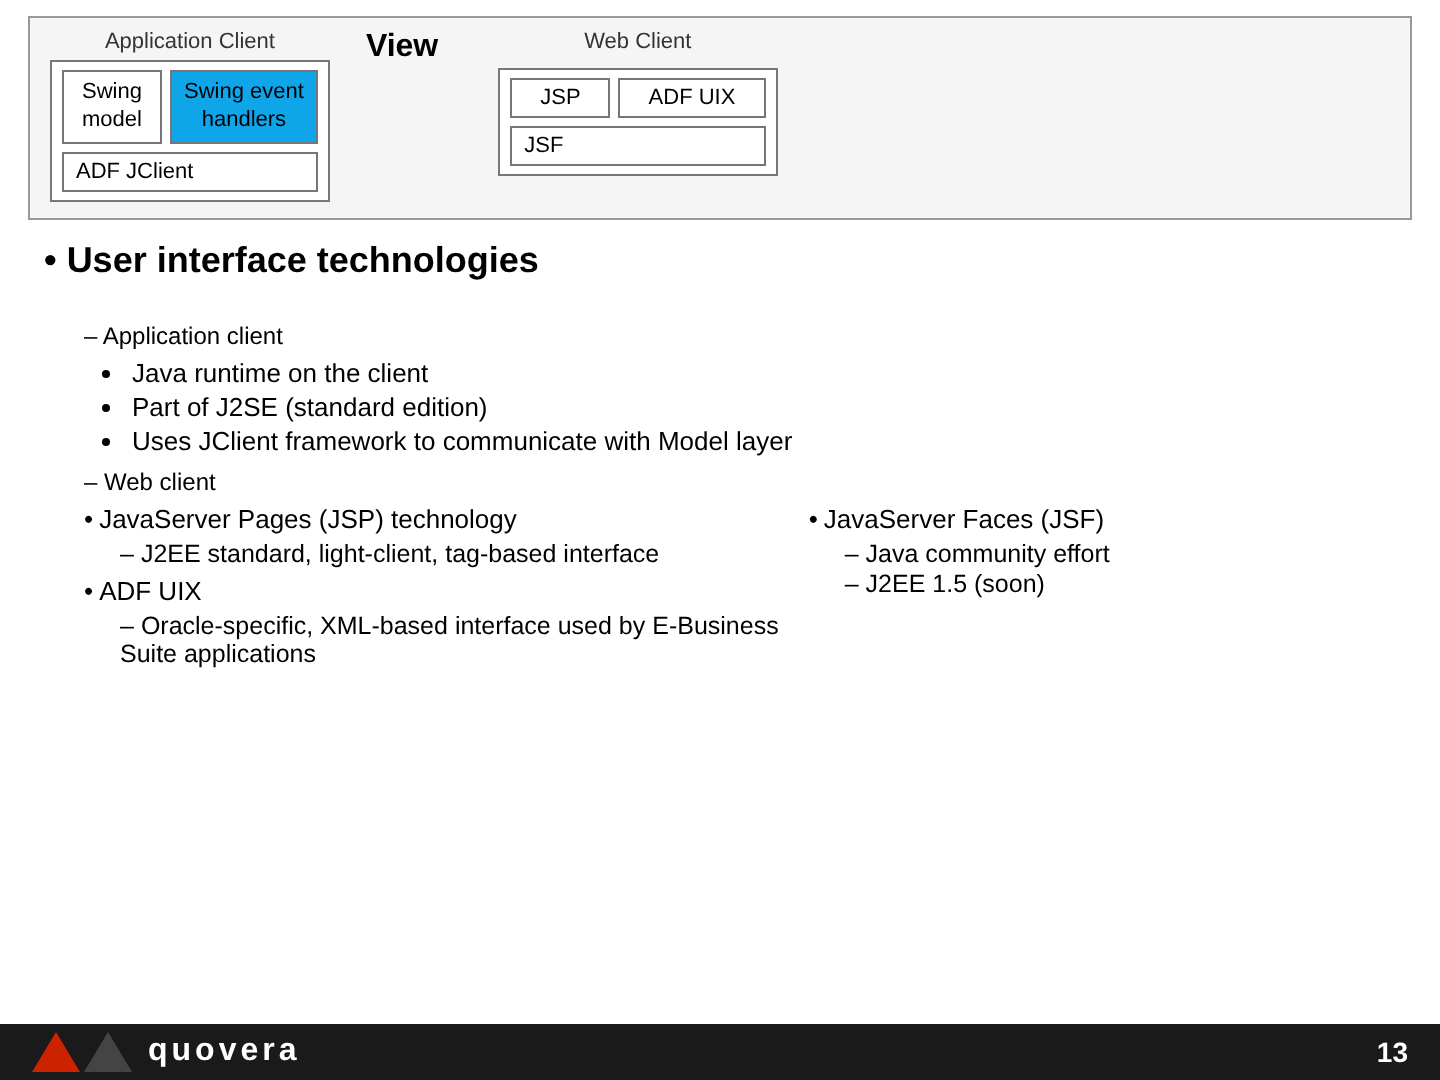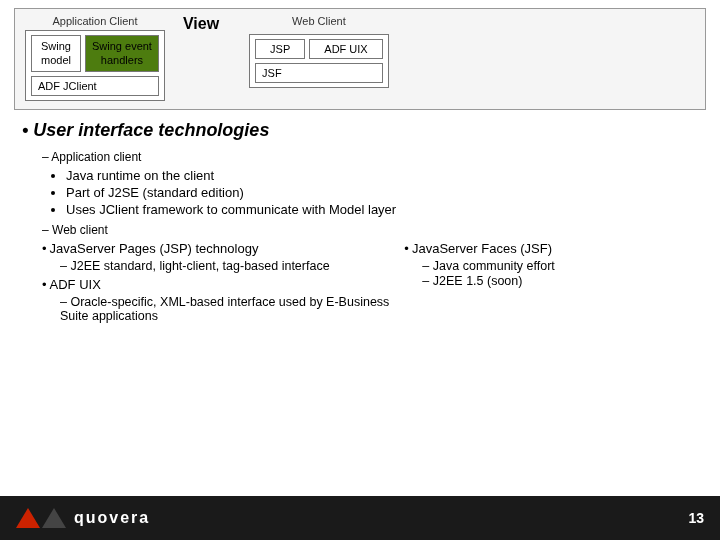"Swing event" div { background: #4d7c0f -> #0ea5e9 }
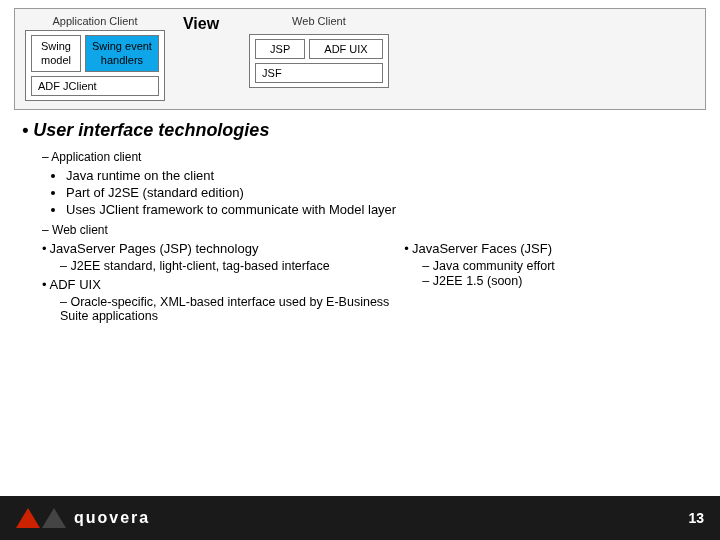"• User interface technologies" .bullet-main { font-style: italic -> none; margin-bottom: 9px -> 20px }
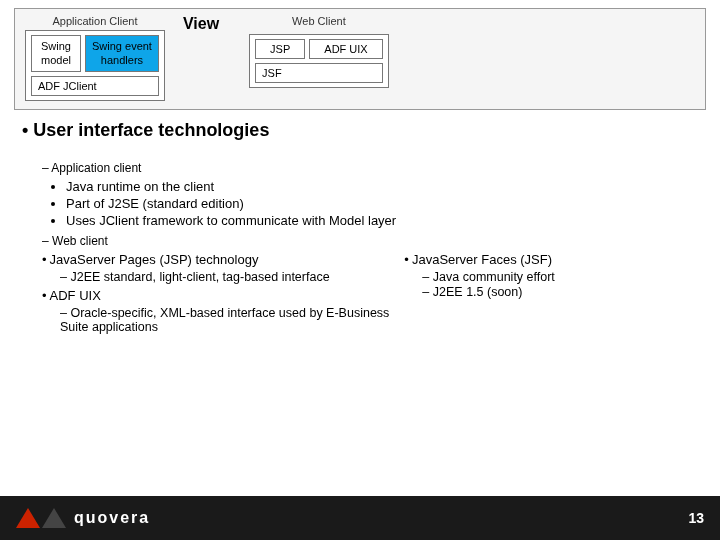"quovera" .footer { height: 44px -> 28px }
